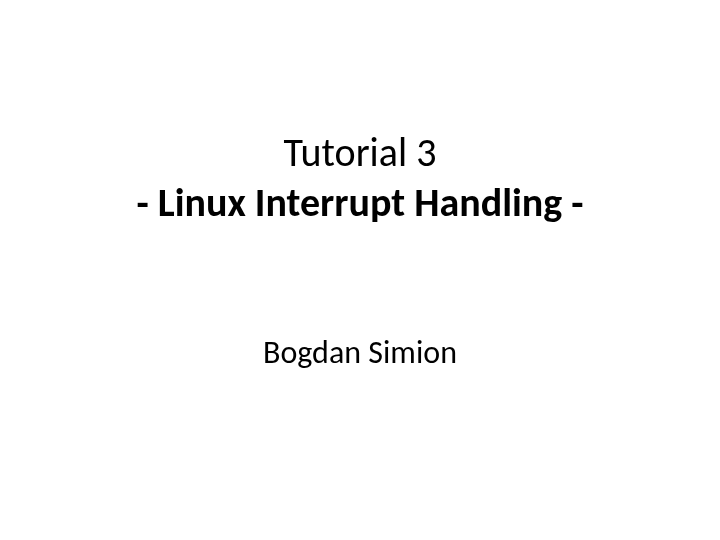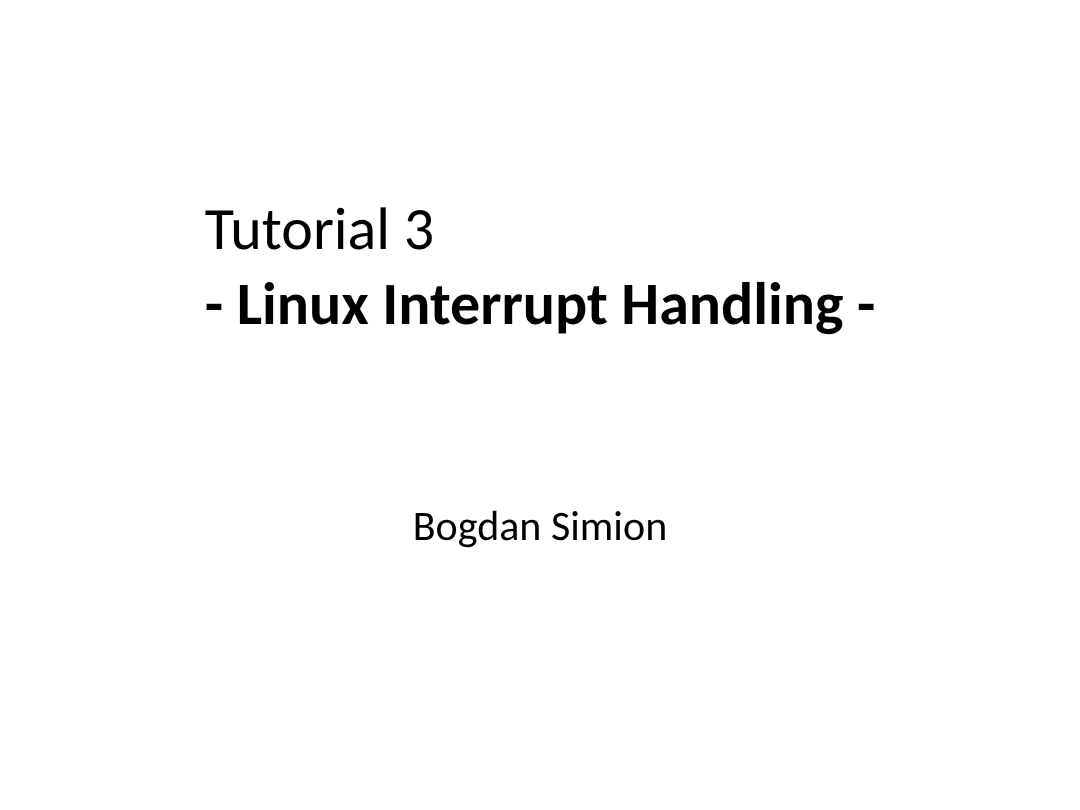"Tutorial 3" .title-block { text-align: left -> center }
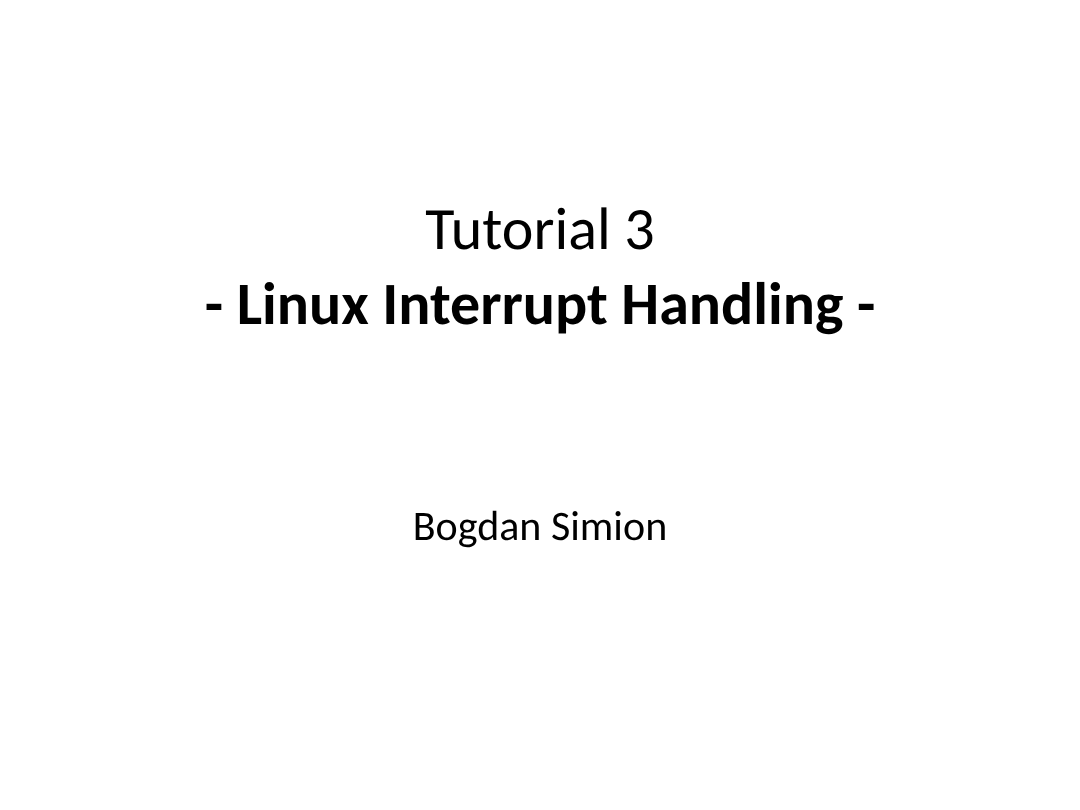"Bogdan Simion" .author { font-size: 28px -> 32px }
